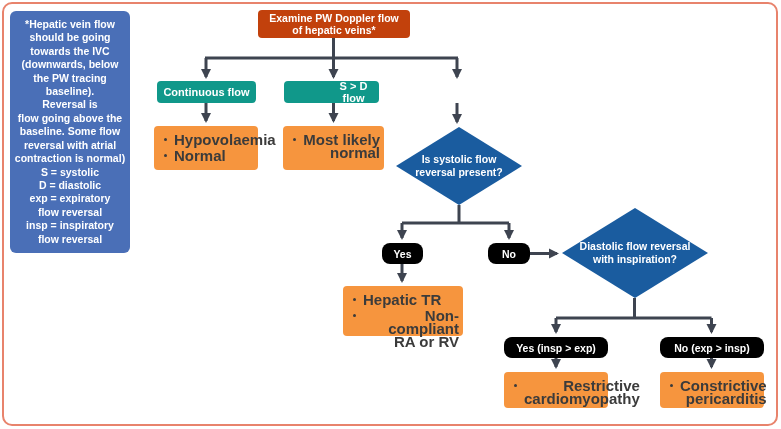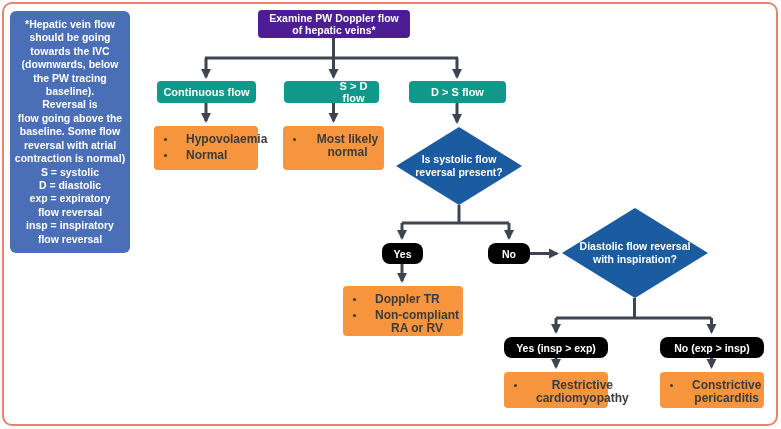"Examine PW Doppler flow" .root { background: #4c1d95 -> #c2410c }
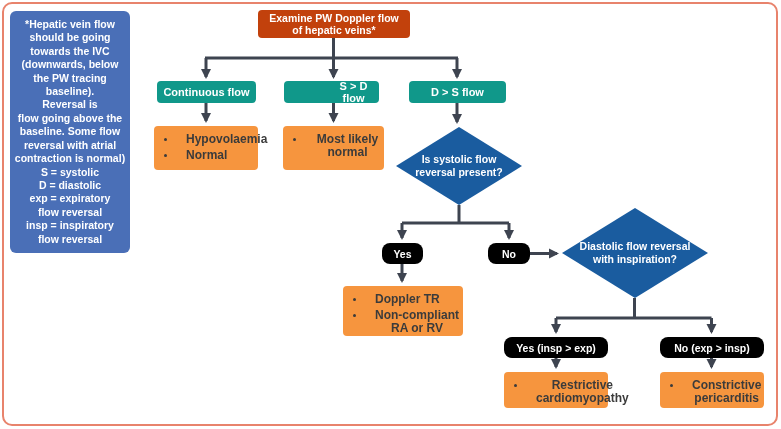"D > S flow" div.node { html: <div>D &gt; S flow</div> -> none }
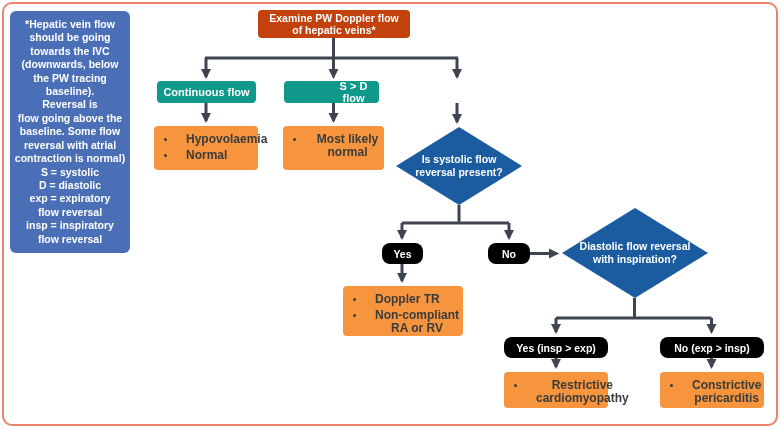"Hypovolaemia" .btxt { font-size: 12px -> 15px; margin-left: 12px -> none; text-align: center -> right }
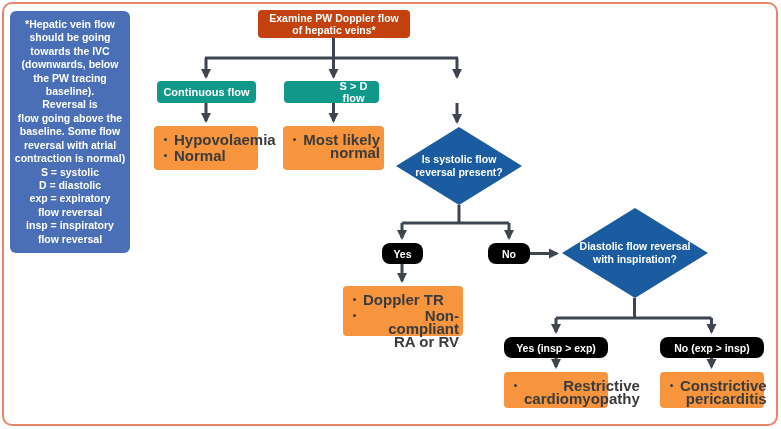"Doppler TR" span.btxt { text: Doppler -> Hepatic }
